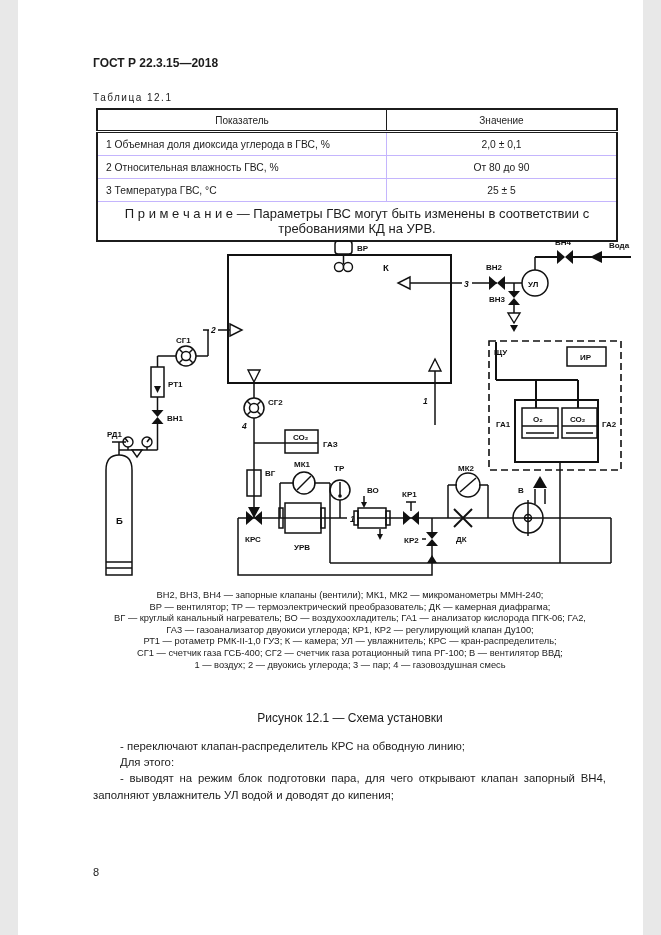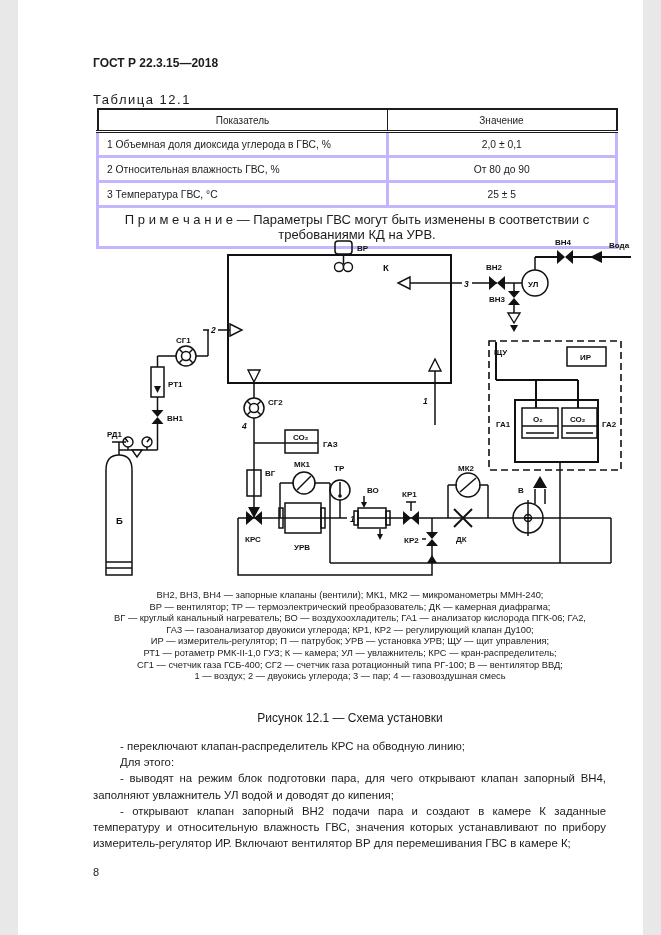"Таблица 12.1" .tbl-caption { font-size: 13px -> 10px }
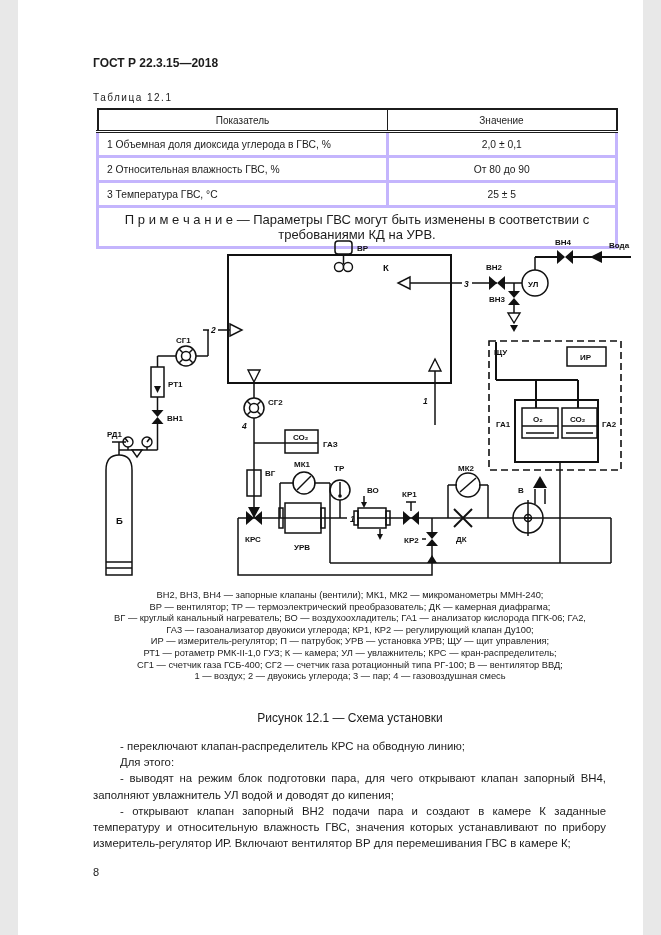"1 Объемная доля диоксида углерода" table.gost td { border: 3px solid #c4b5fd -> 1px solid #c4b5fd }
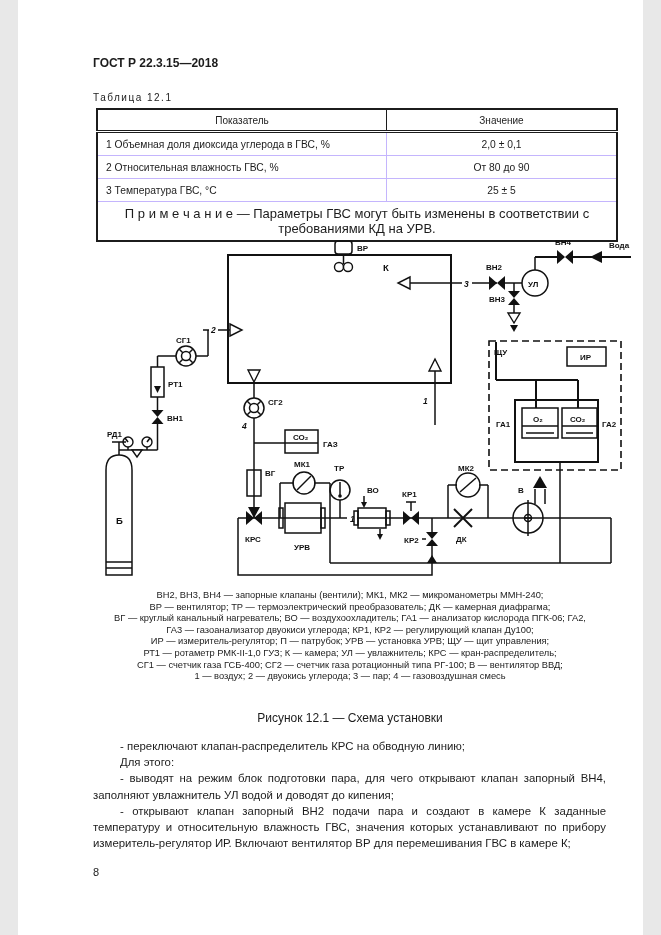"ИР — измеритель-регулятор; П —" div { html: <div>ИР — измеритель-регулятор; П — патрубок; УРВ — установка УРВ; ЩУ — щит управления;</div> -> none }
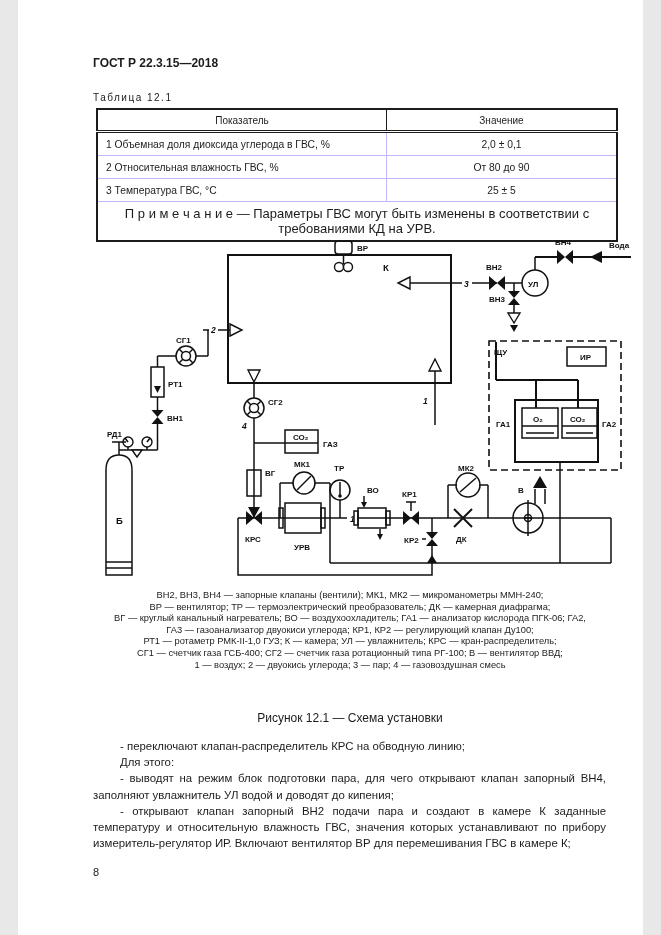"- открывают клапан запорный ВН2" p { html: <p>- открывают клапан запорный ВН2 подачи пара и создают в камере К заданные температуру и относительную влажность ГВС, значения которых устанавливают по прибору измеритель-регулятор ИР. Включают вентилятор ВР для перемешивания ГВС в камере К;</p> -> none }
